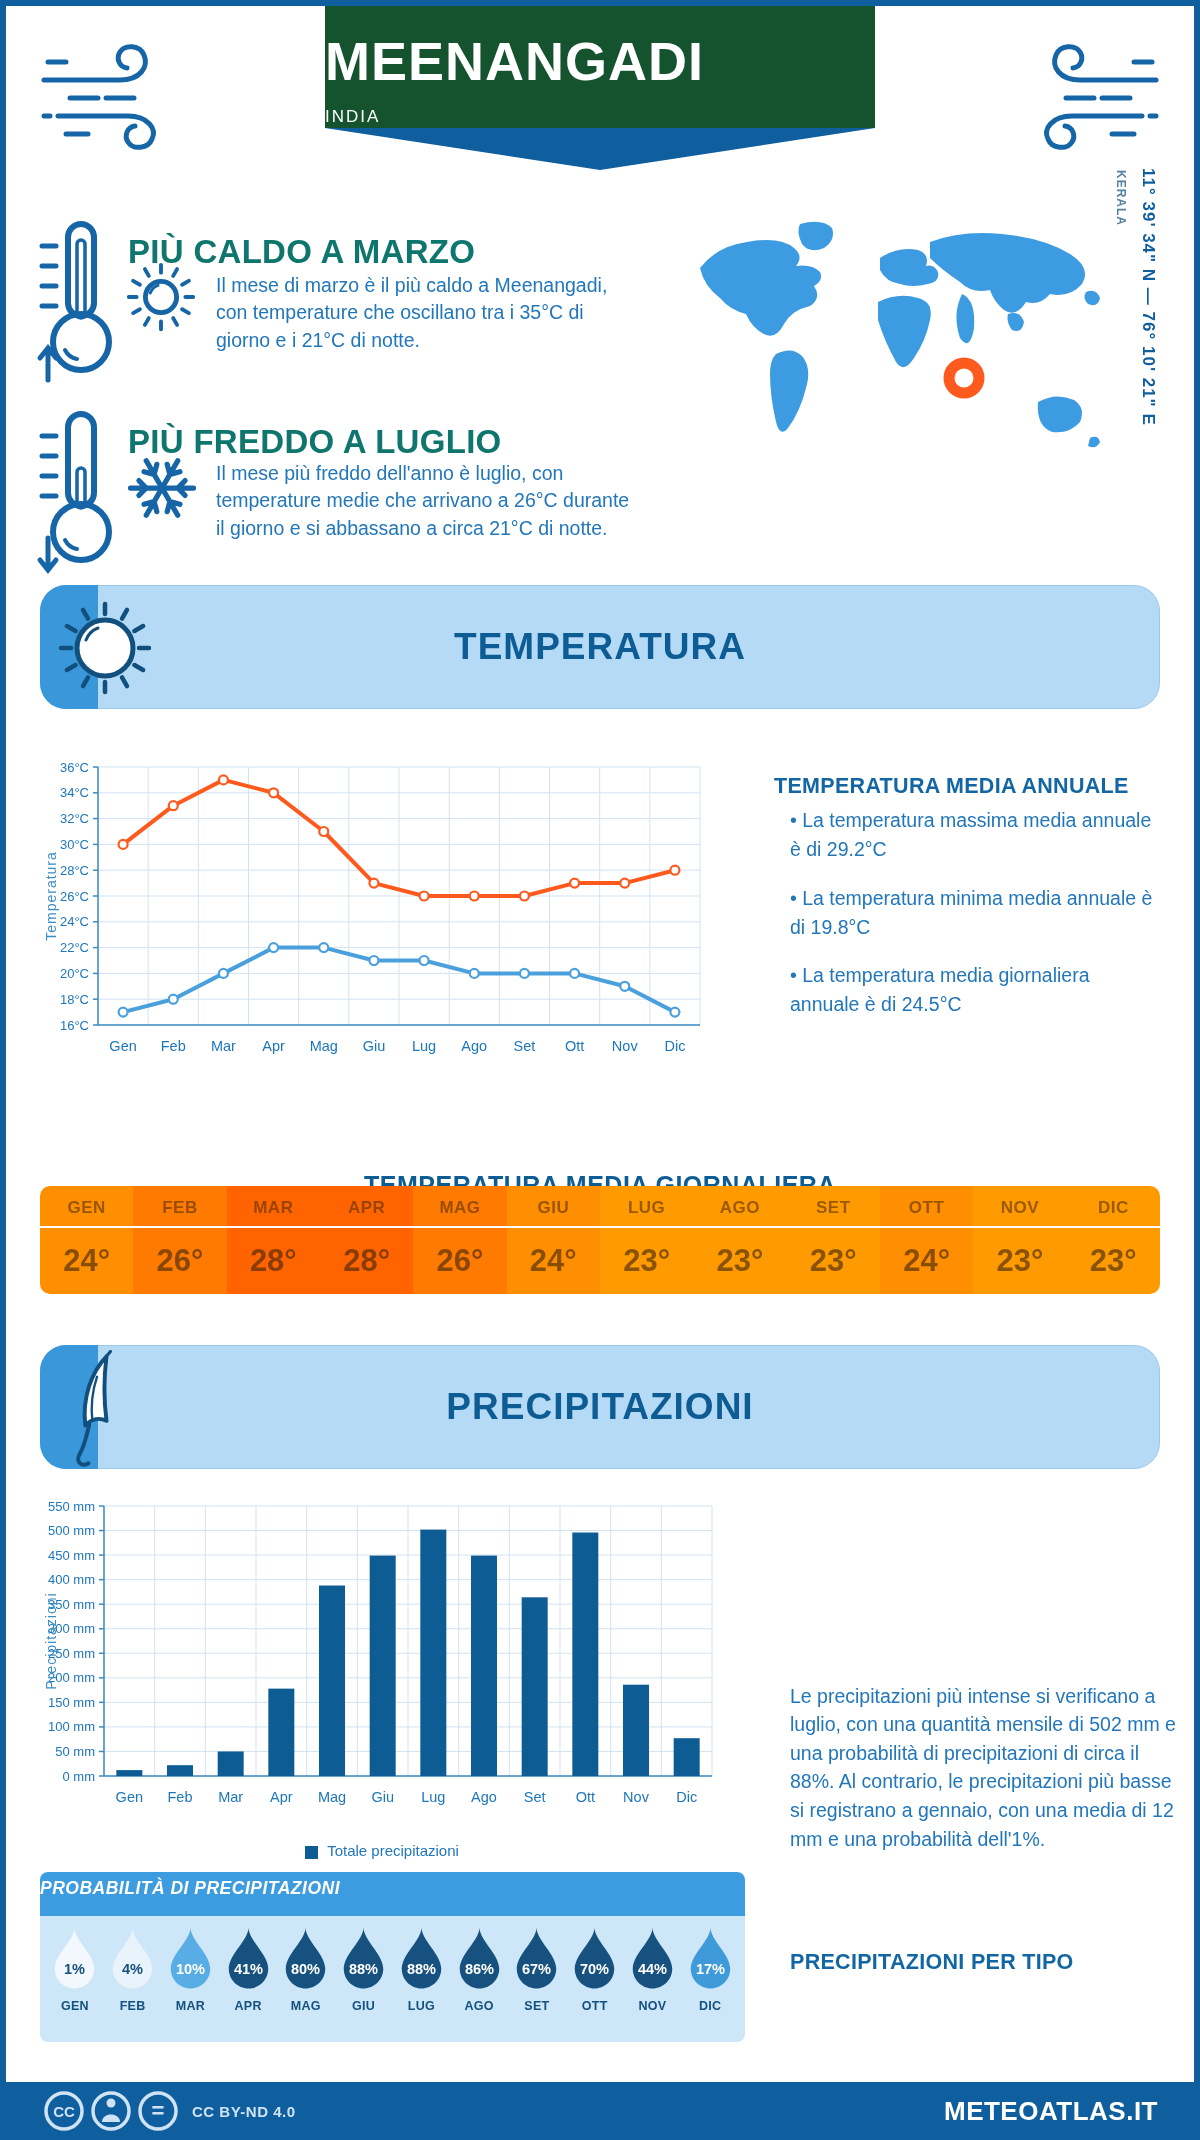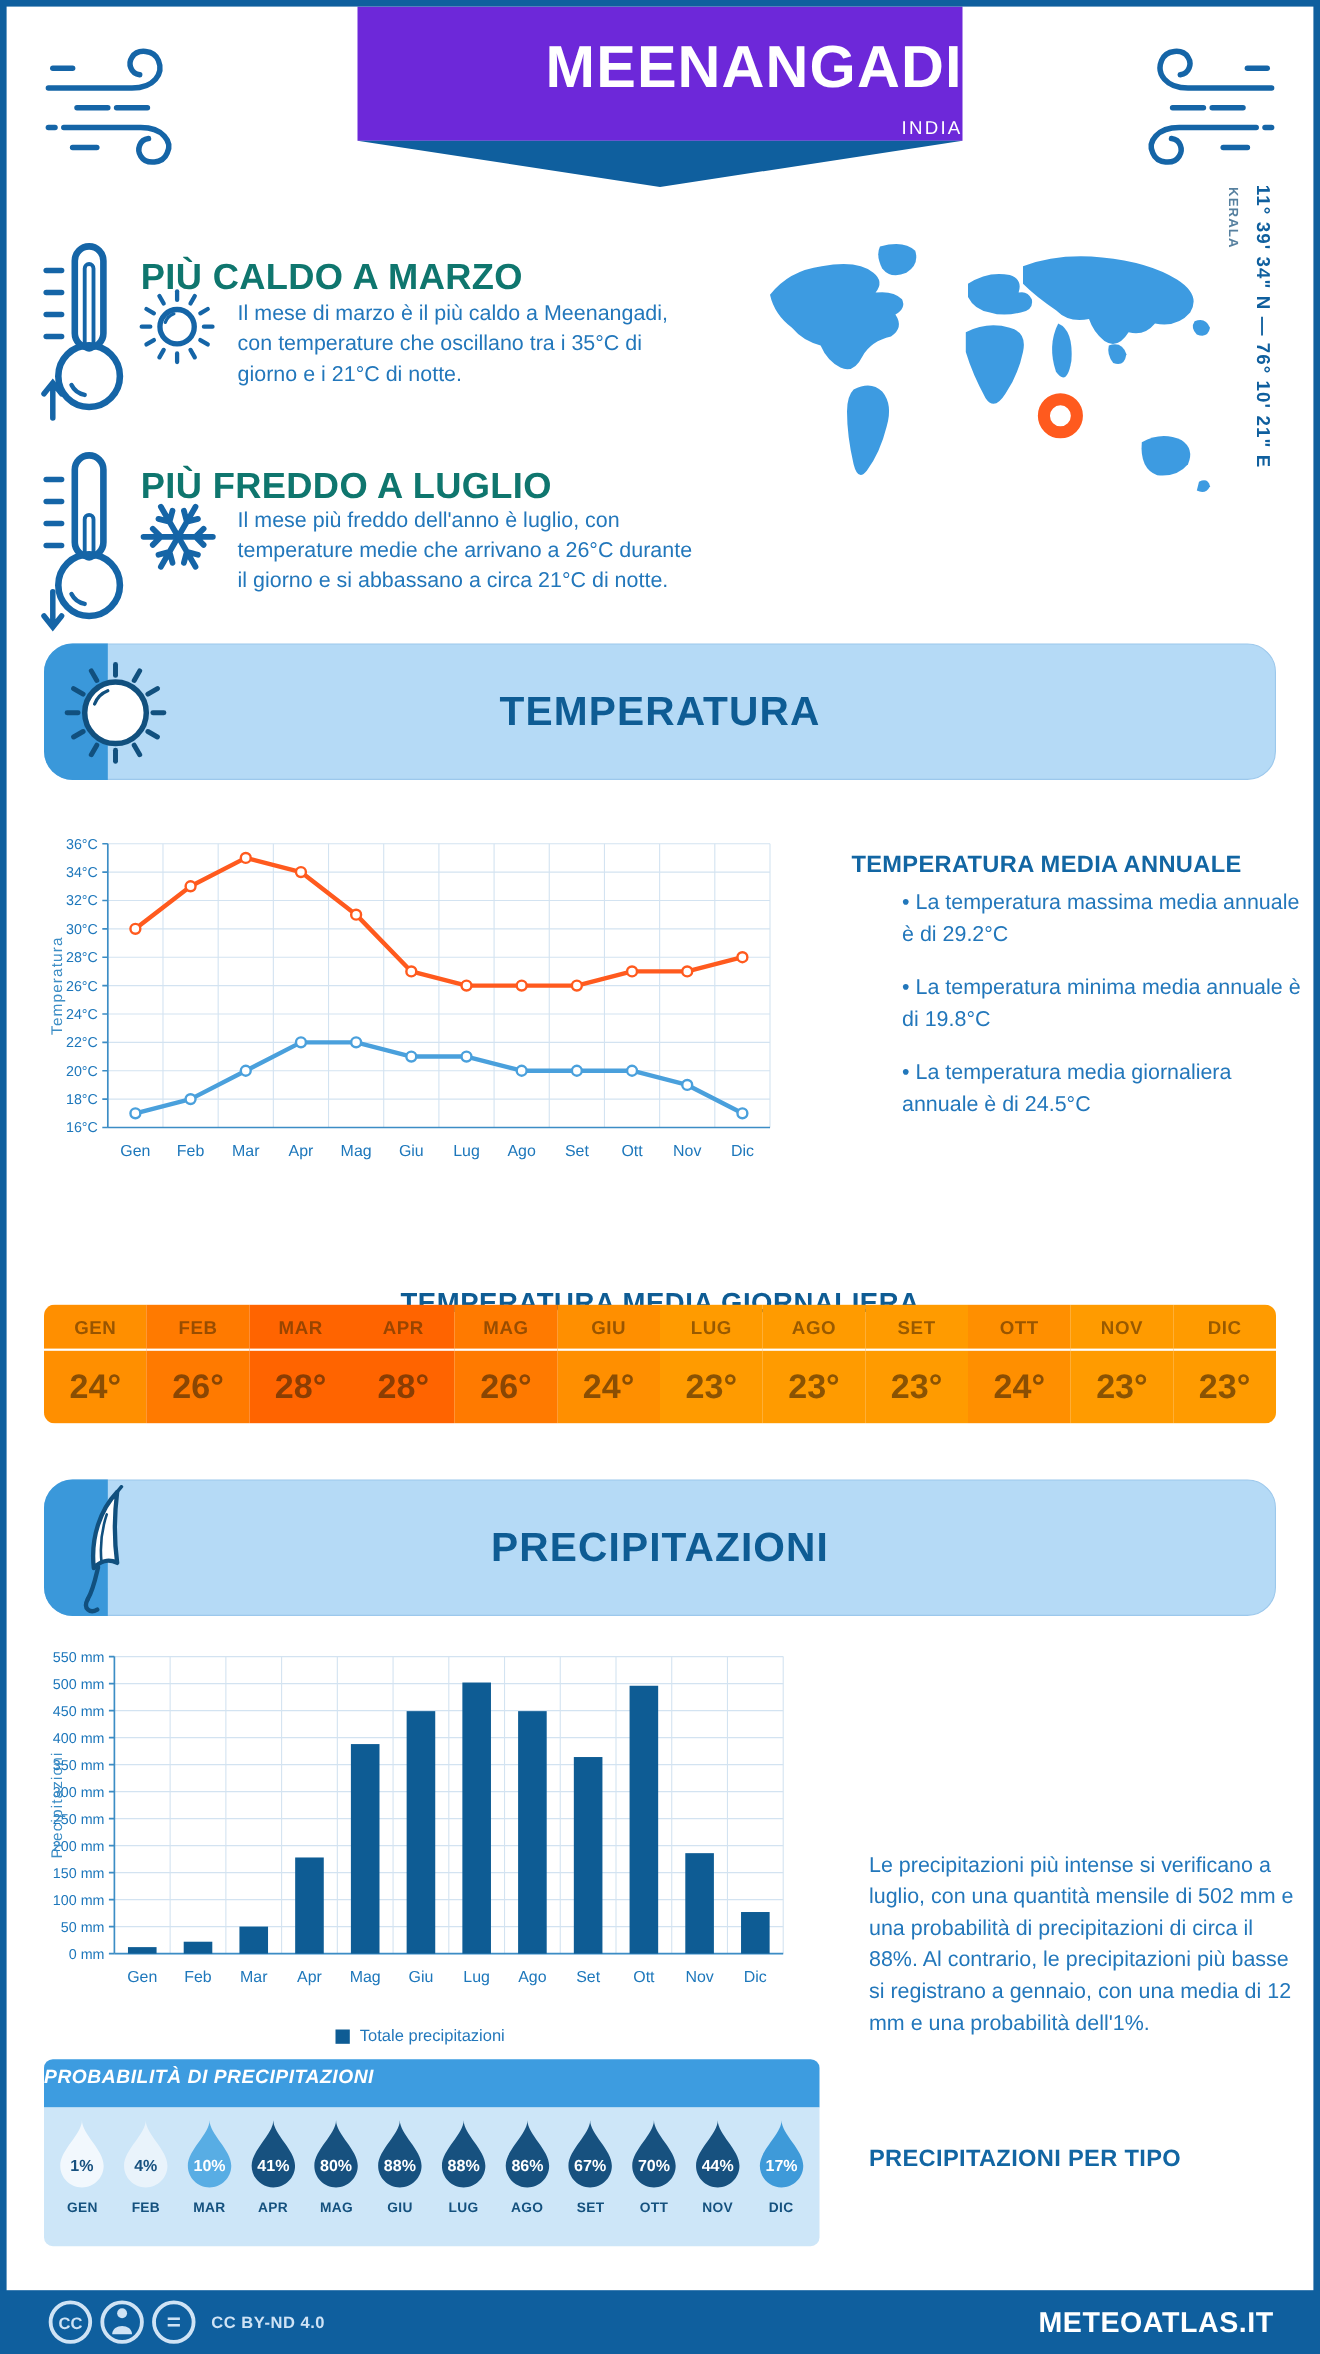"MEENANGADI" .banner { background: #6d28d9 -> #14532d; text-align: right -> left }
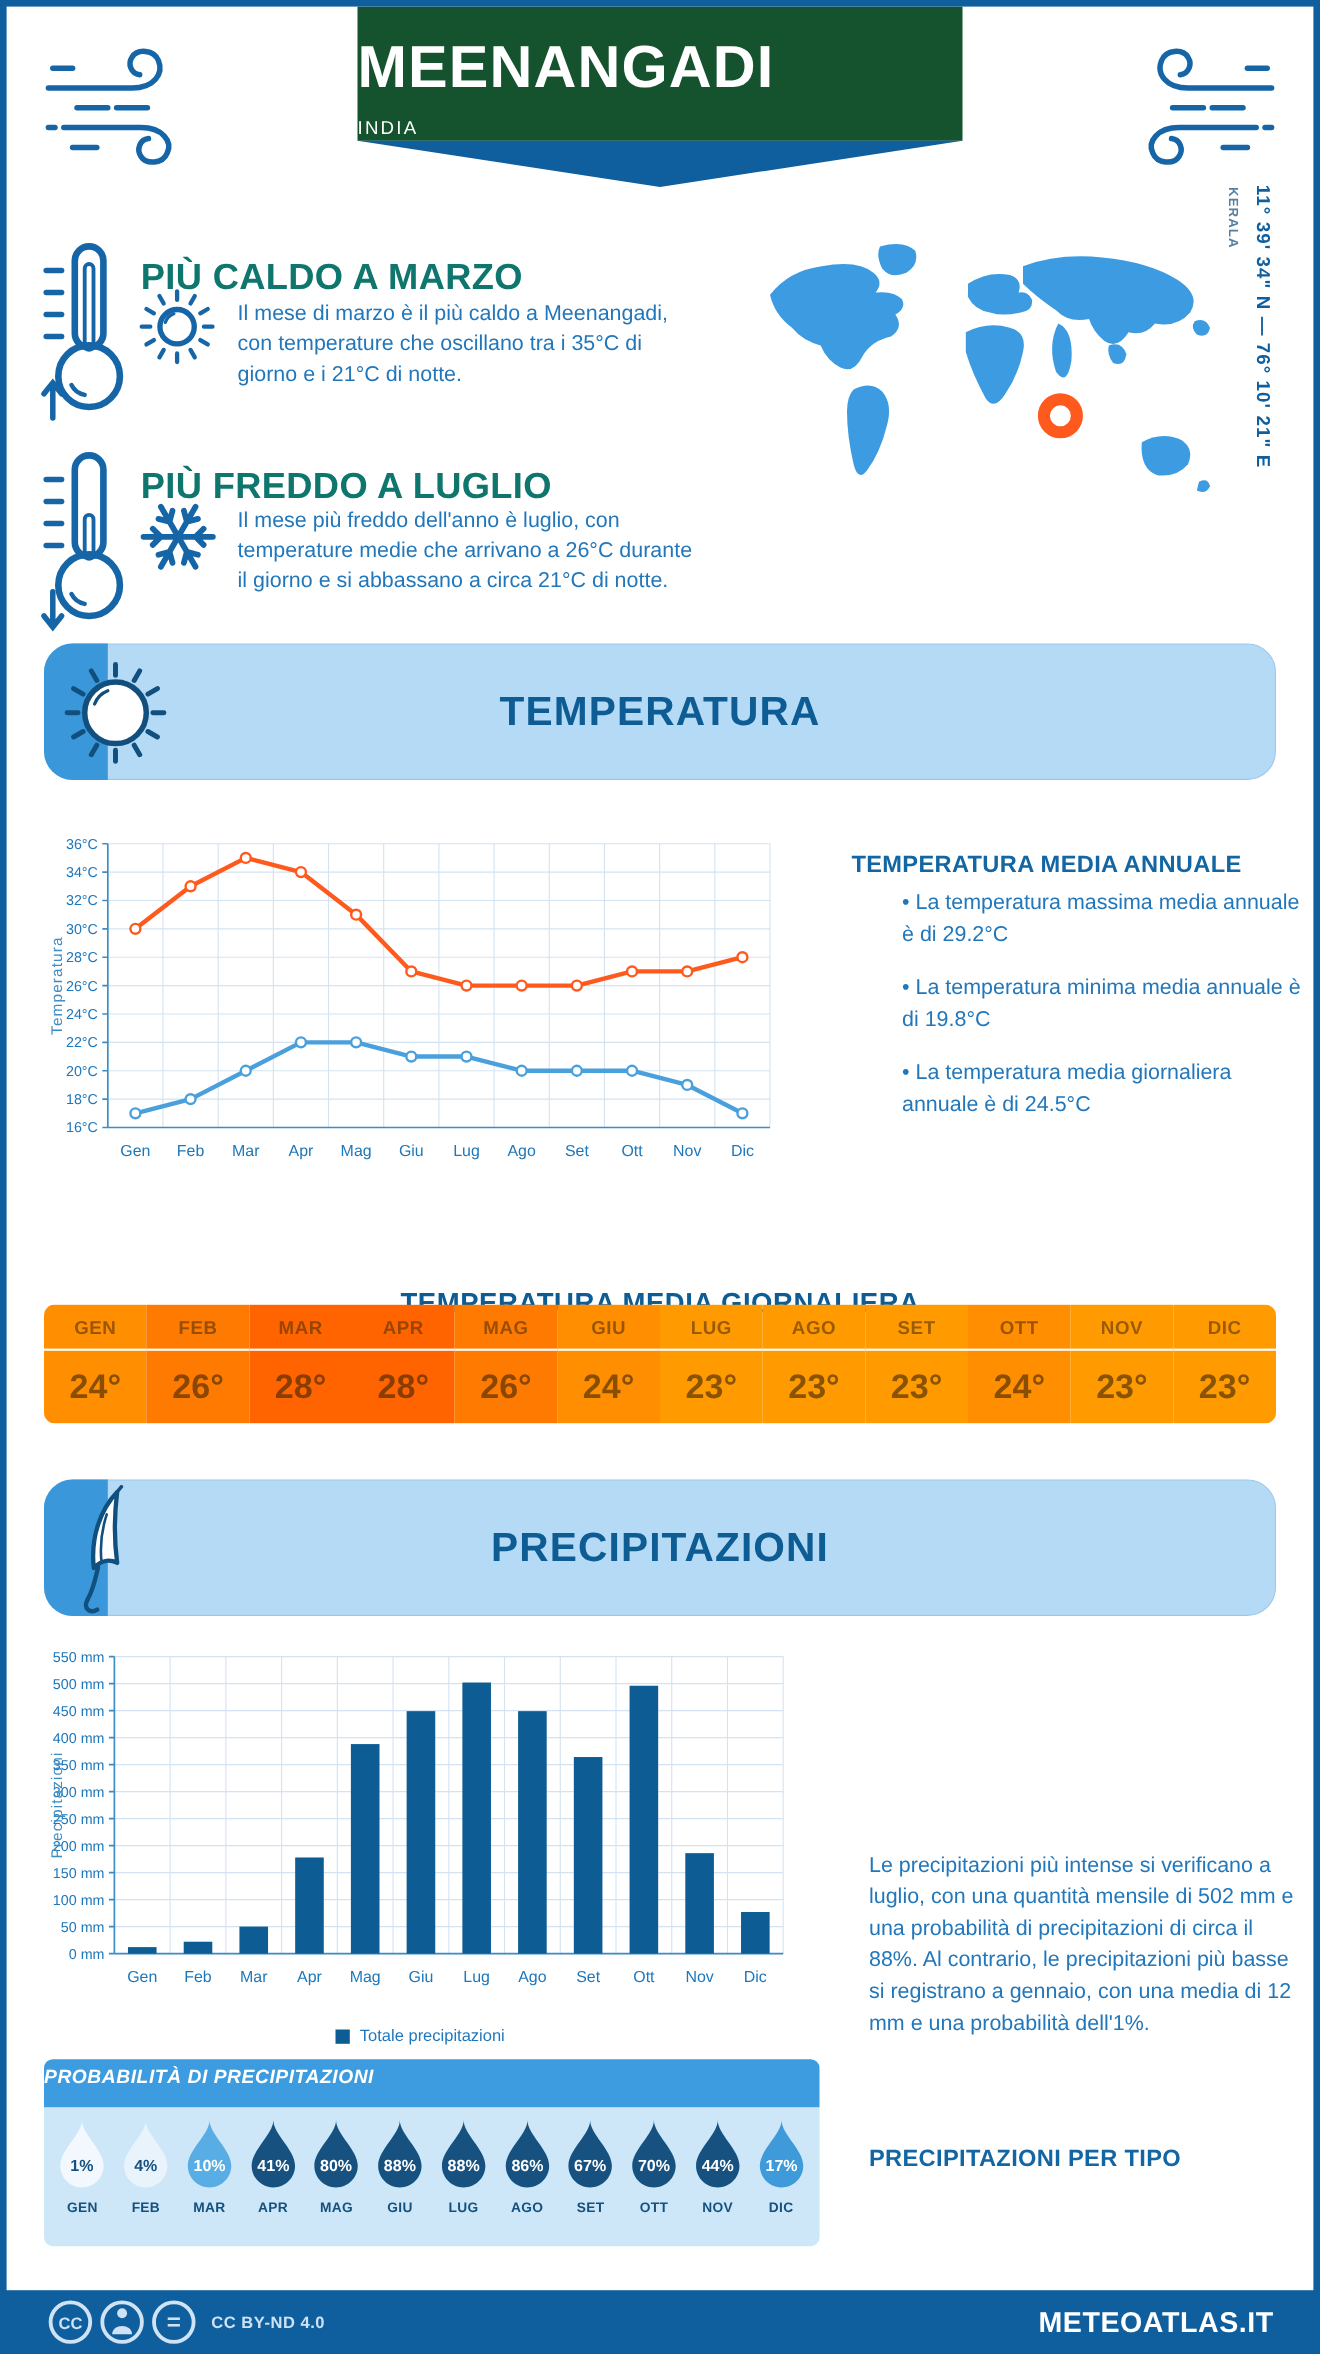"• La temperatura massima media" #annualBullets { margin-left: 30px -> none }
